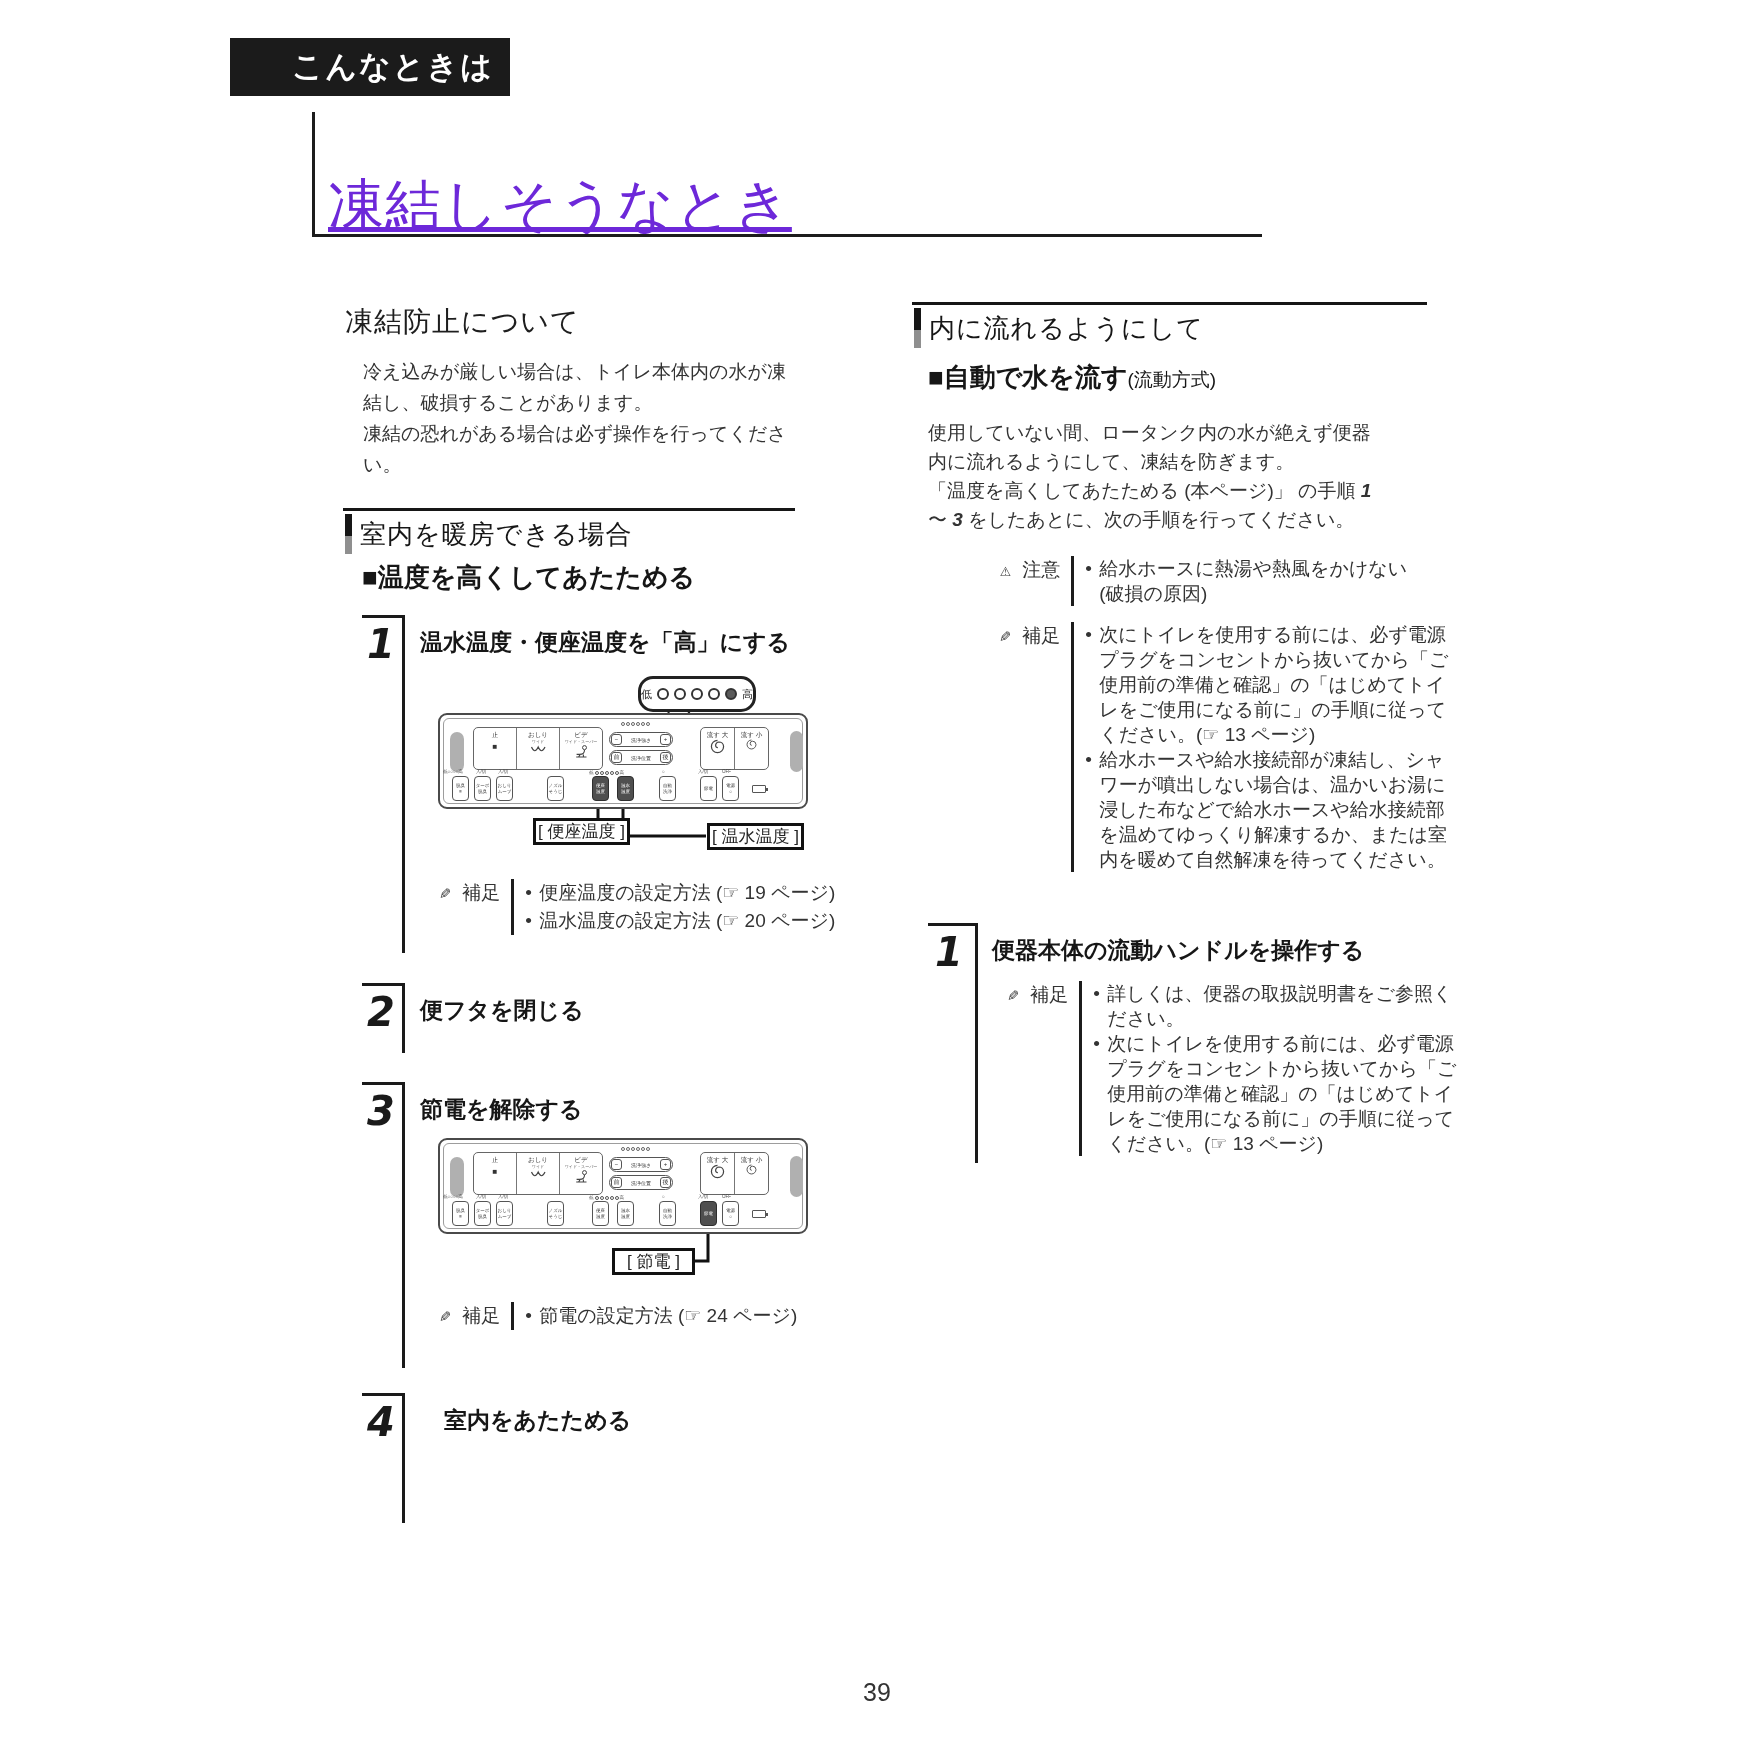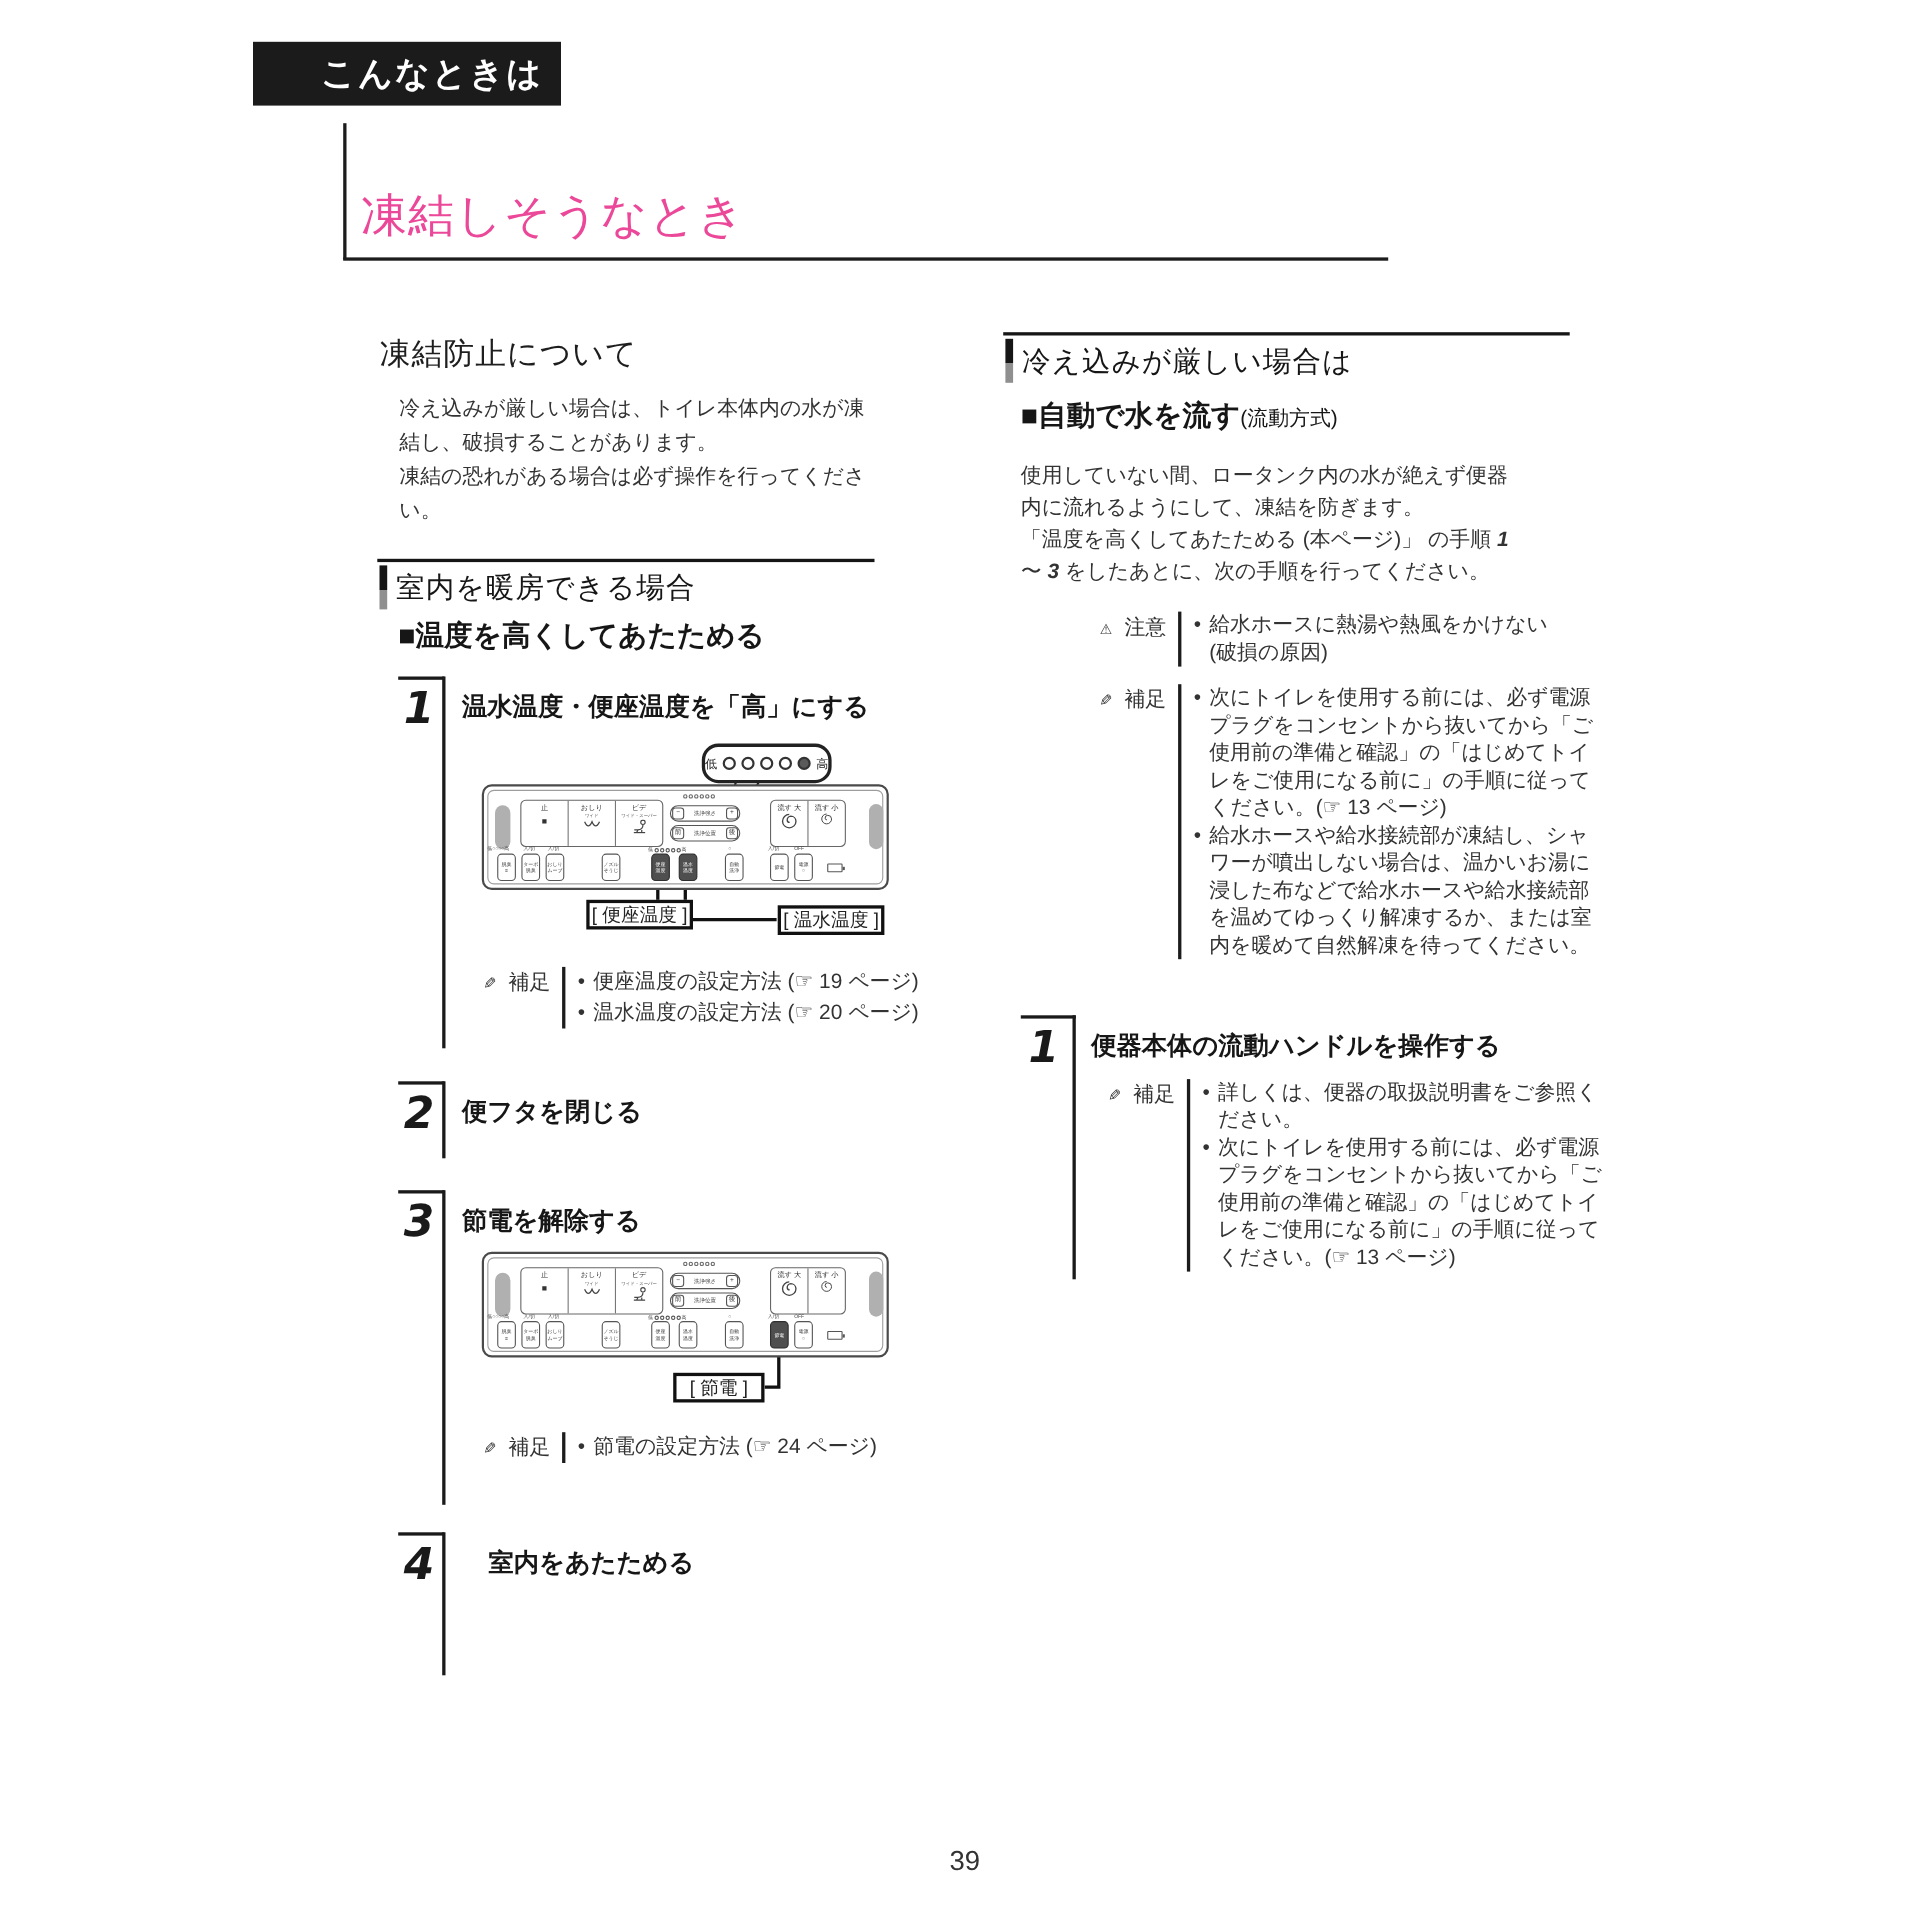"凍結しそうなとき" .page-title { color: #ec4899 -> #6d28d9; font-size: 42px -> 56px; text-decoration: none -> underline }
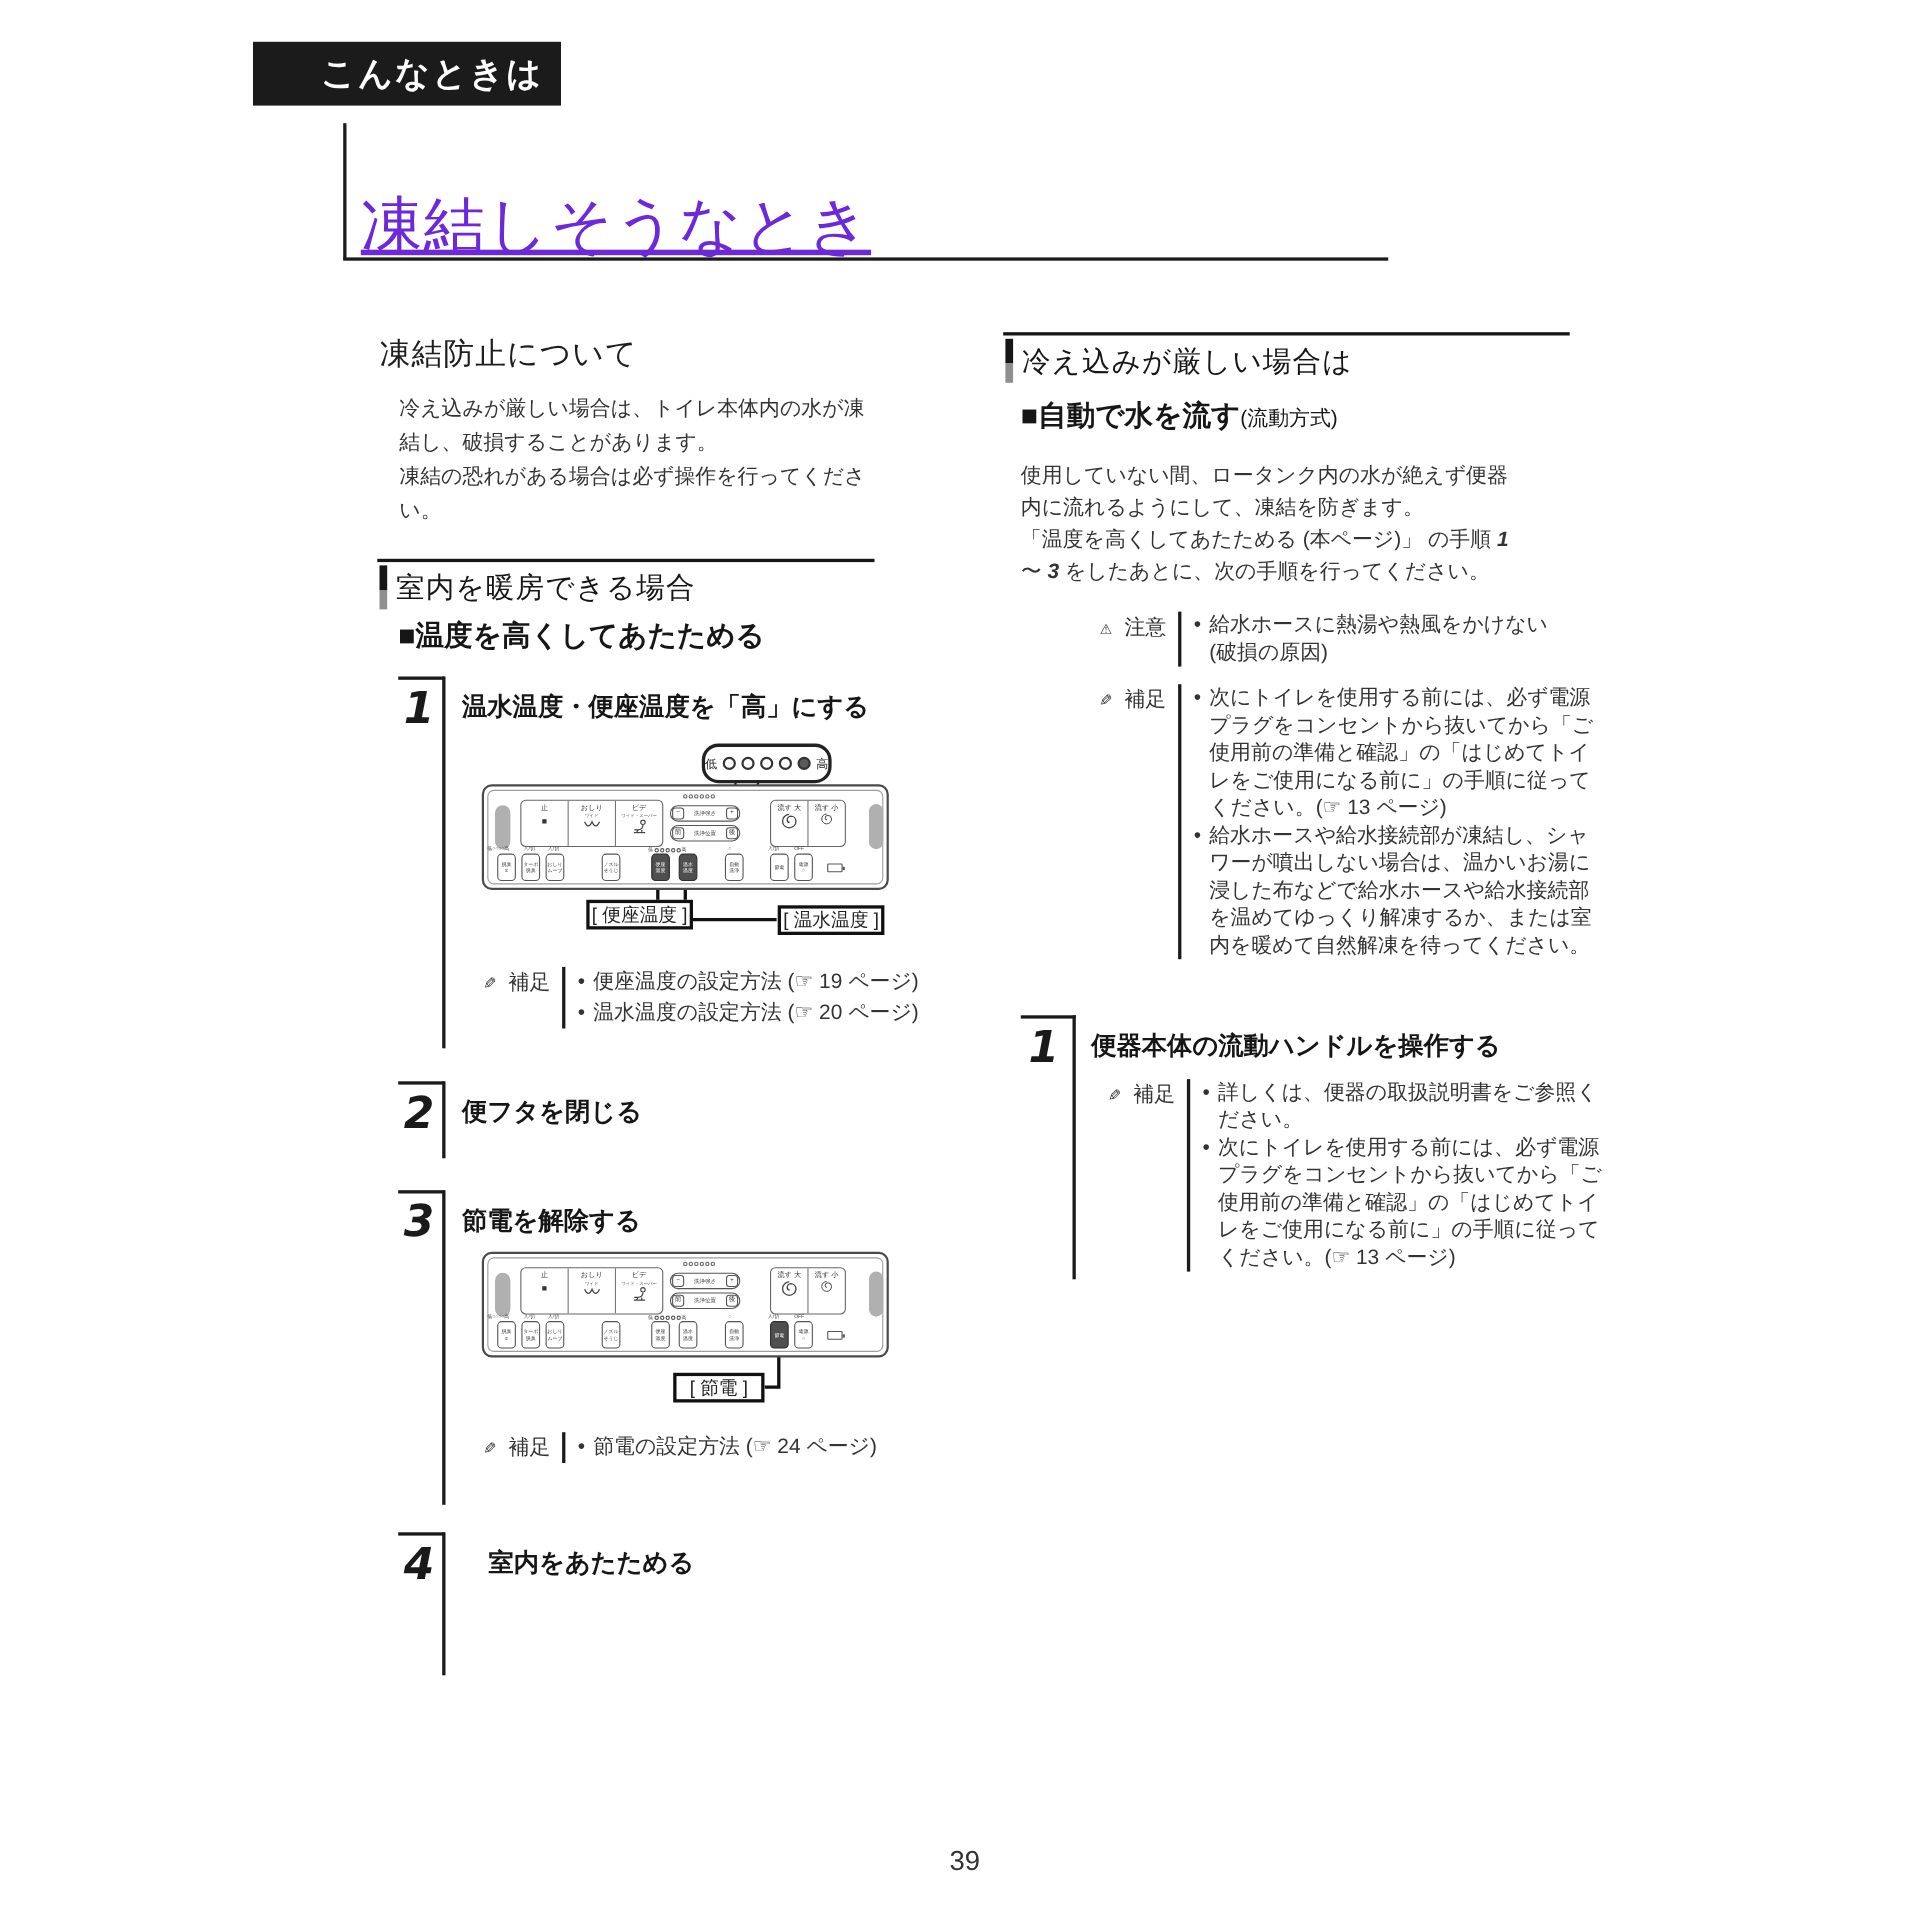"冷え込みが厳しい場合は" div.abs { text: 冷え込みが厳しい場合は -> 内に流れるようにして }
